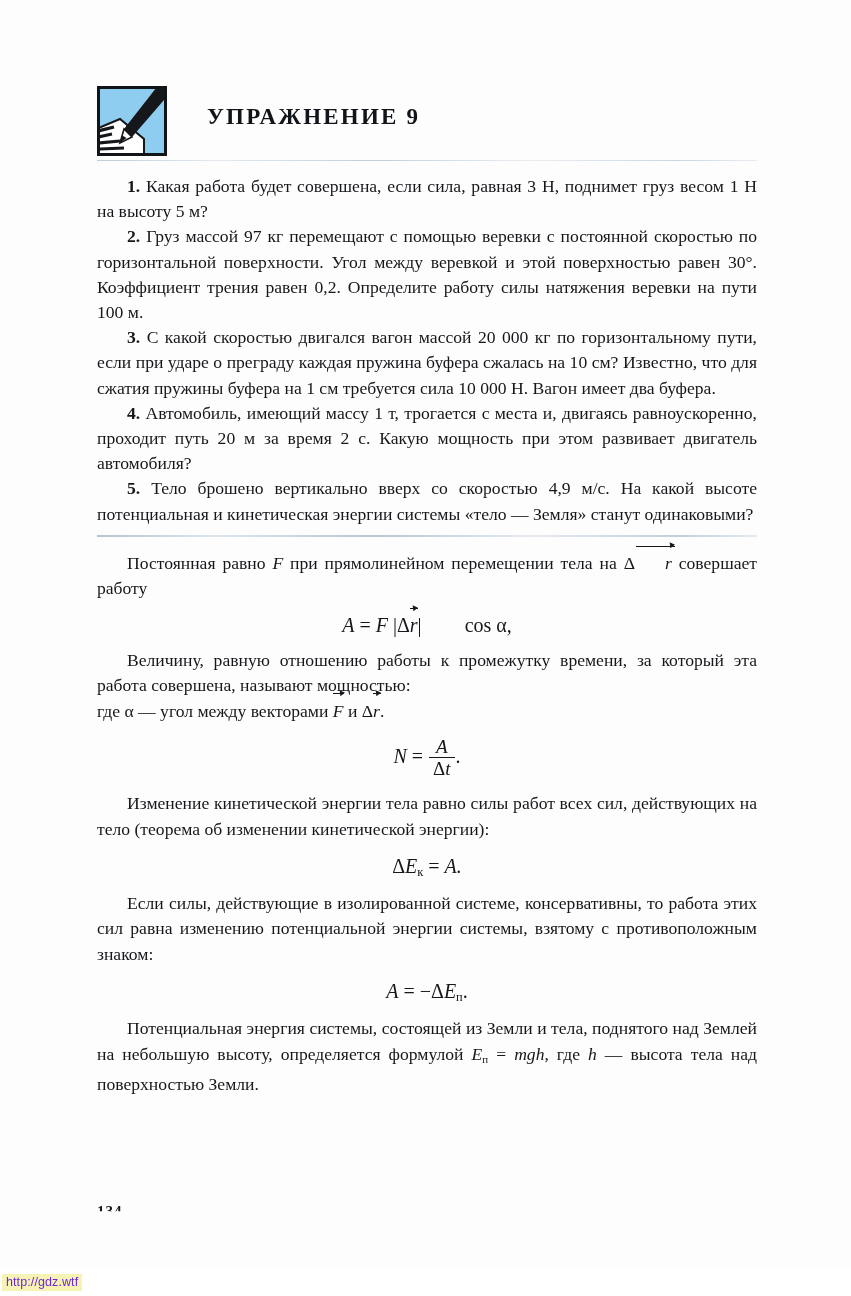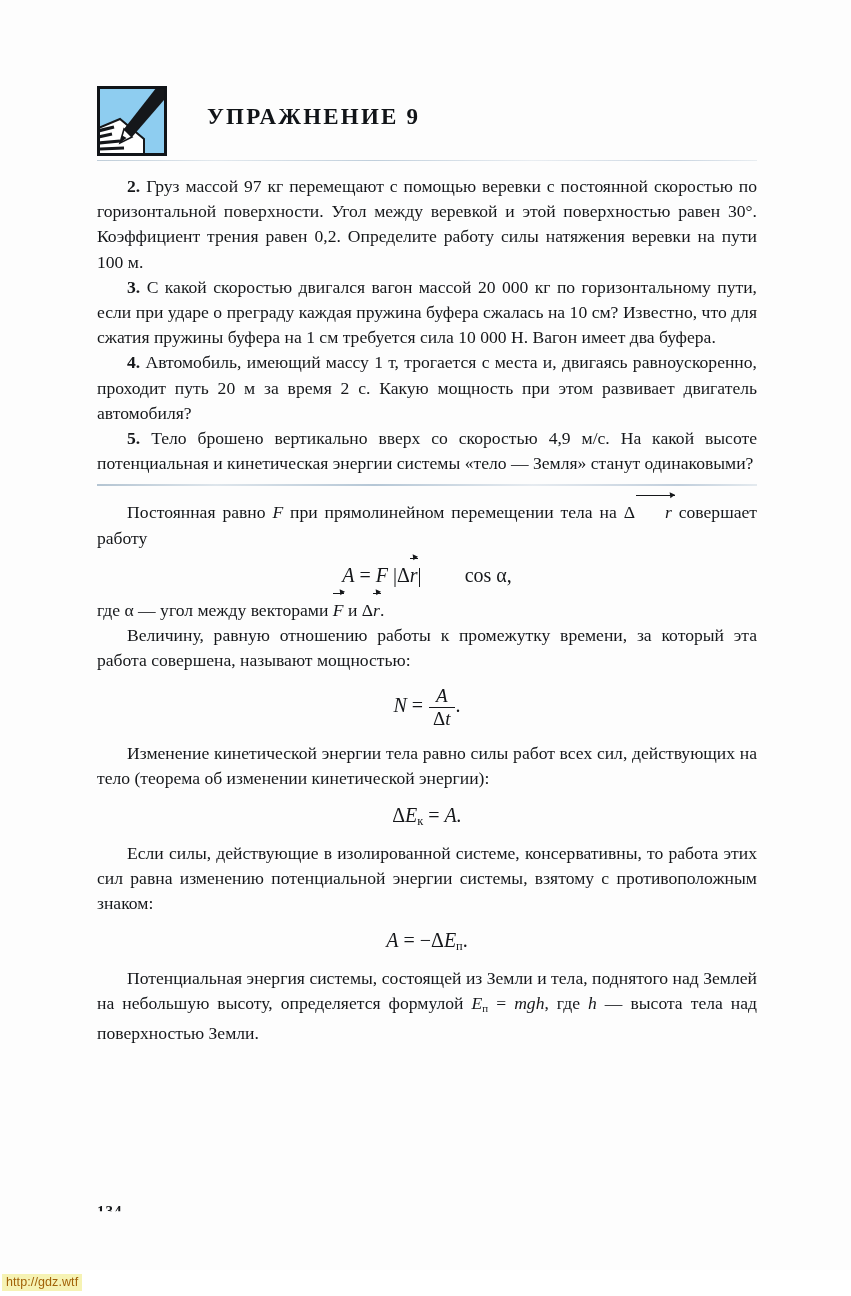"1. Какая работа будет совершена," p.para { html: none -> <p> <span>1.</span> <span>Какая работа будет совершена, если сила, равная 3 Н, поднимет груз весом 1 Н на высоту 5 м?</span> </p> }
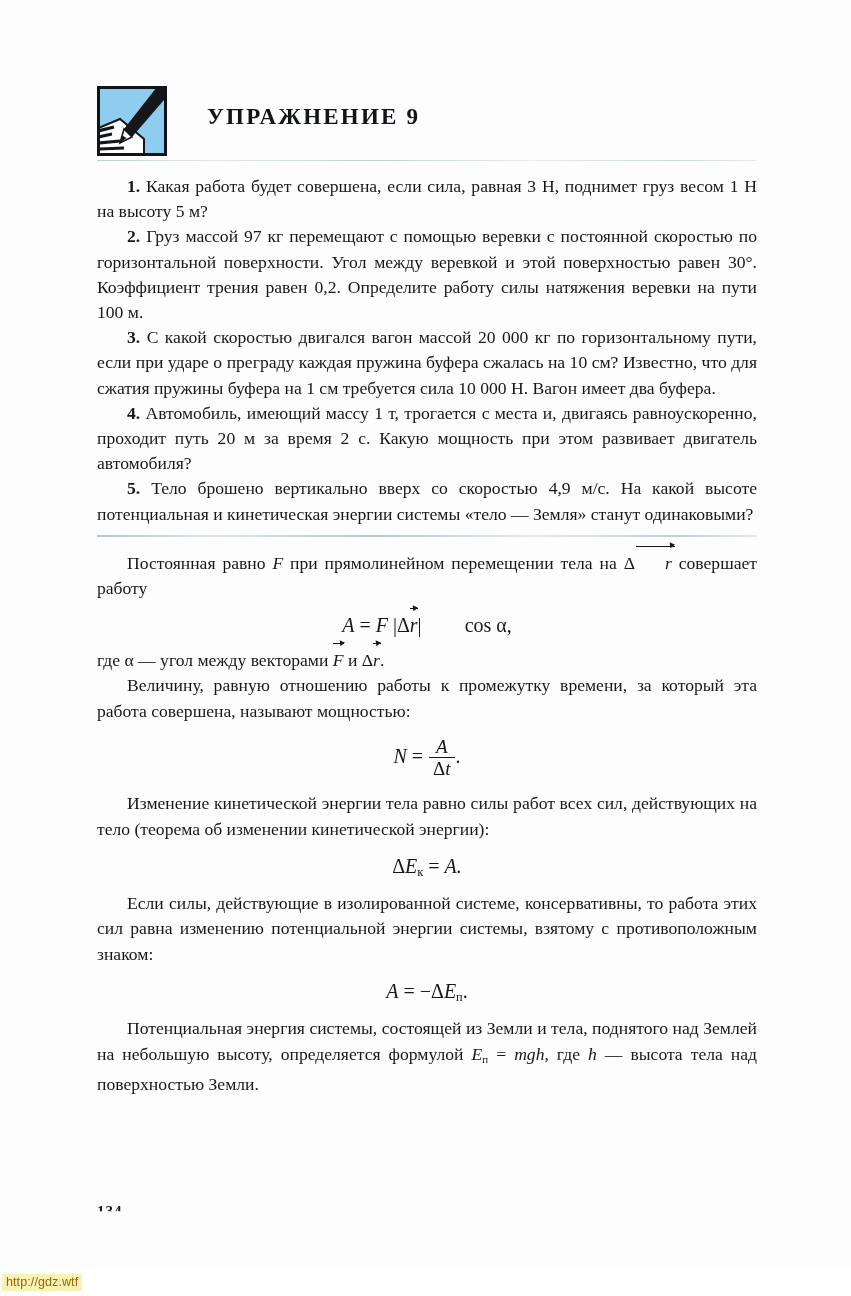"где α — угол между" p.para { order: before "Величину, равную отношению работы к" -> after "Величину, равную отношению работы к" }
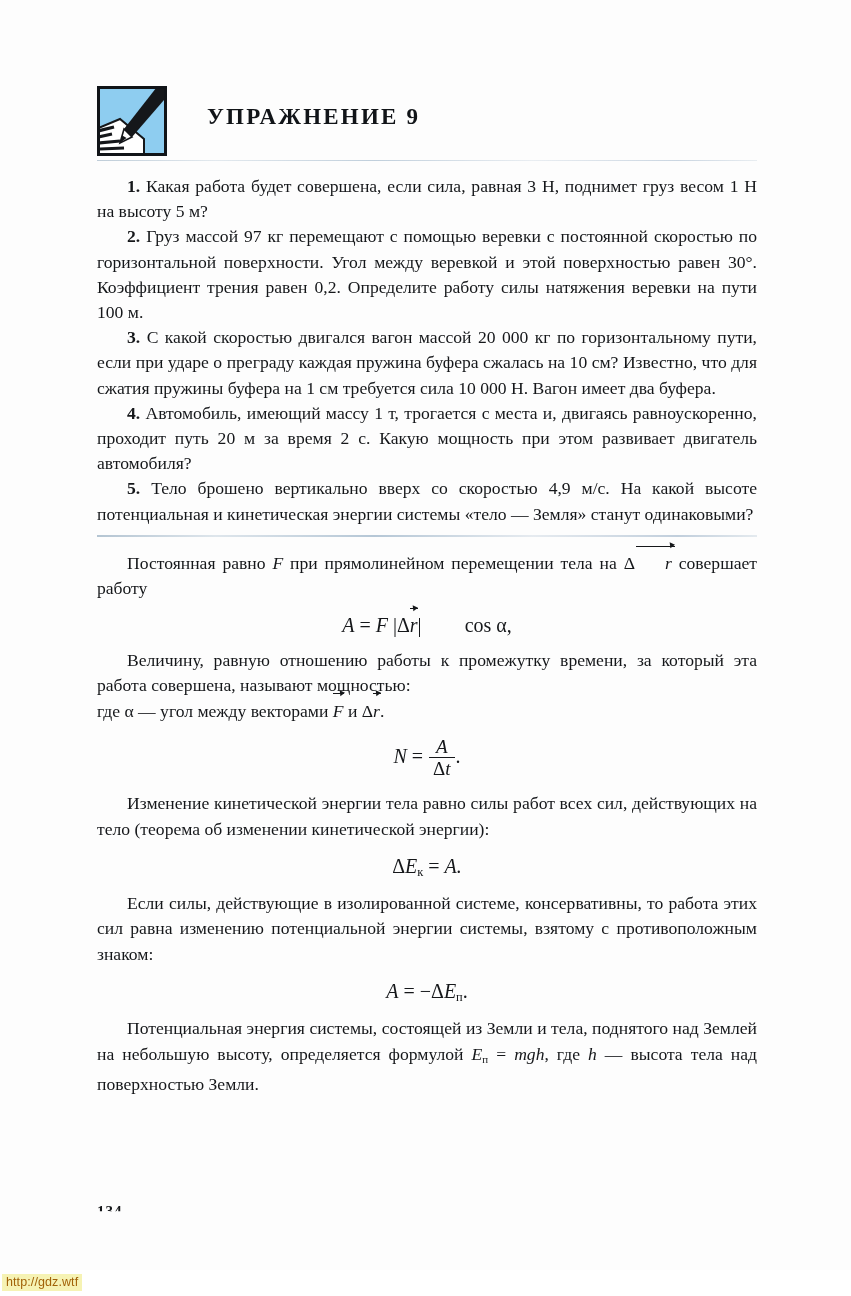"http://gdz.wtf" .watermark { color: #a16207 -> #6d28d9 }
